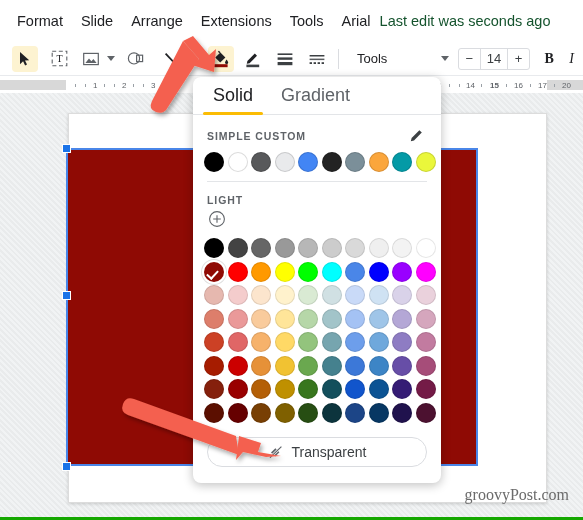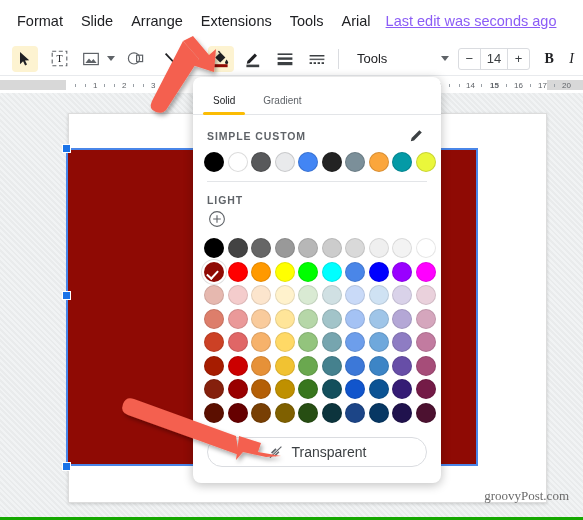"Last edit was seconds ago" .last-edit { color: #8b5cf6 -> #14532d; margin-left: 6px -> 0; text-decoration: underline -> none }
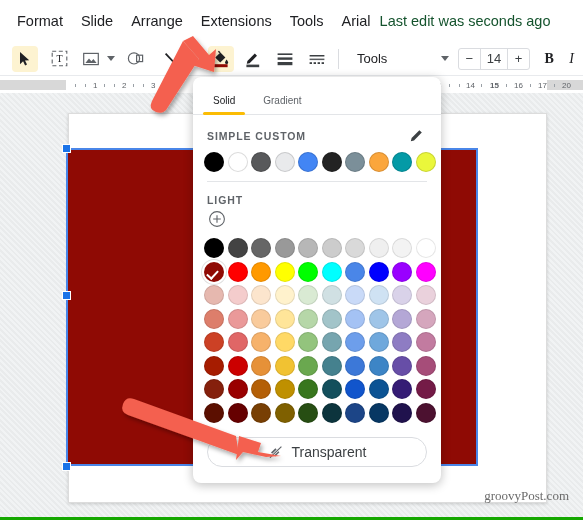"Solid" .ptab { font-size: 10px -> 18px }
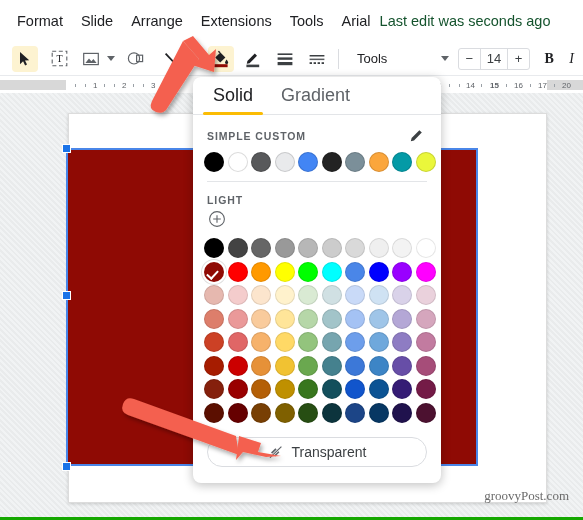"groovyPost.com" .watermark { font-size: 13px -> 16px }
